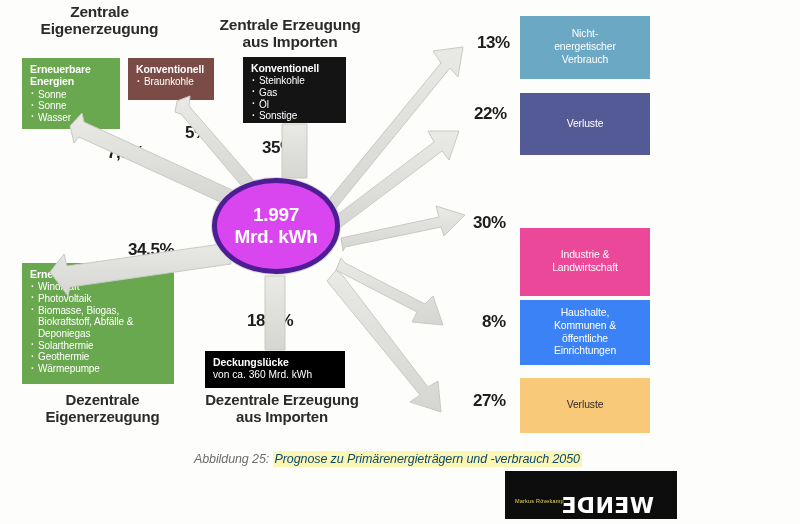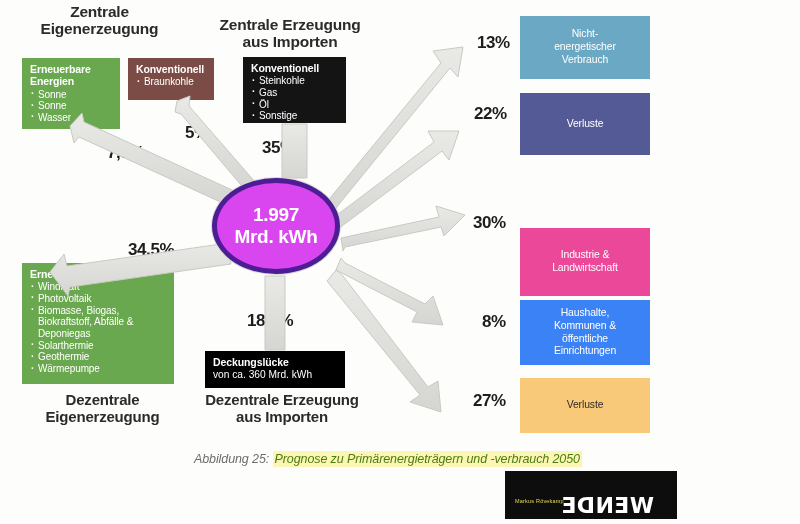"Prognose zu Primärenergieträgern und" #caption .hl { color: #4d7c0f -> #0c4a6e }
